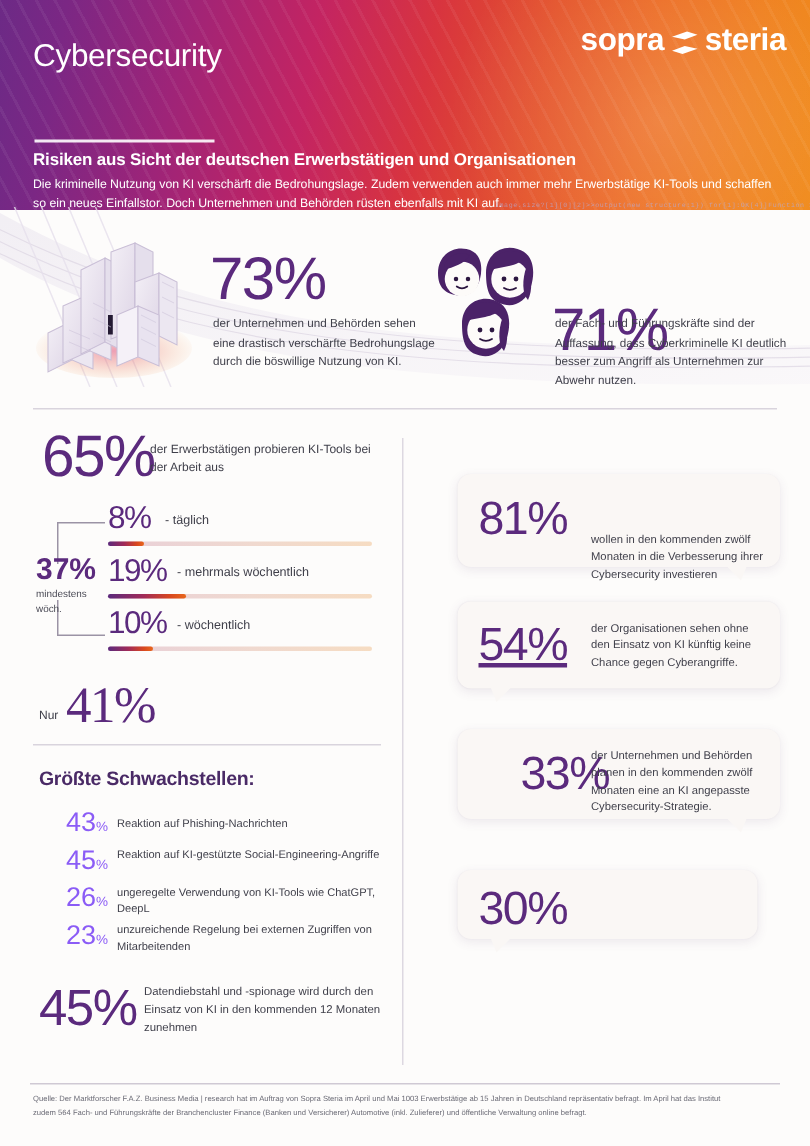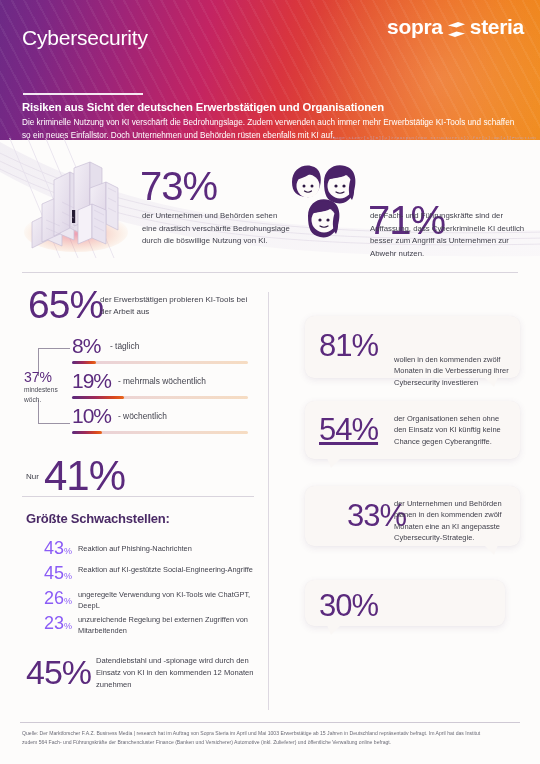"37%" .b37-n { font-size: 14px -> 20px; font-weight: 400 -> 700 }
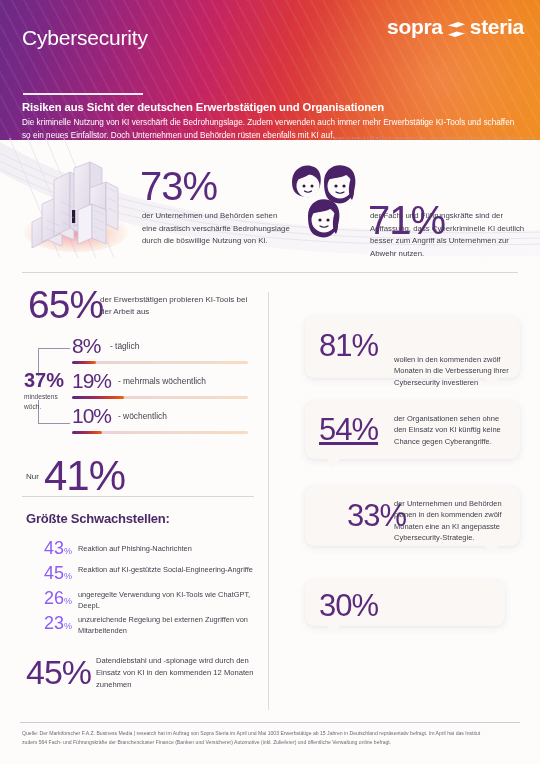"41%" .s3-num { font-family: none -> Liberation Serif, serif; font-size: 42px -> 34px }
